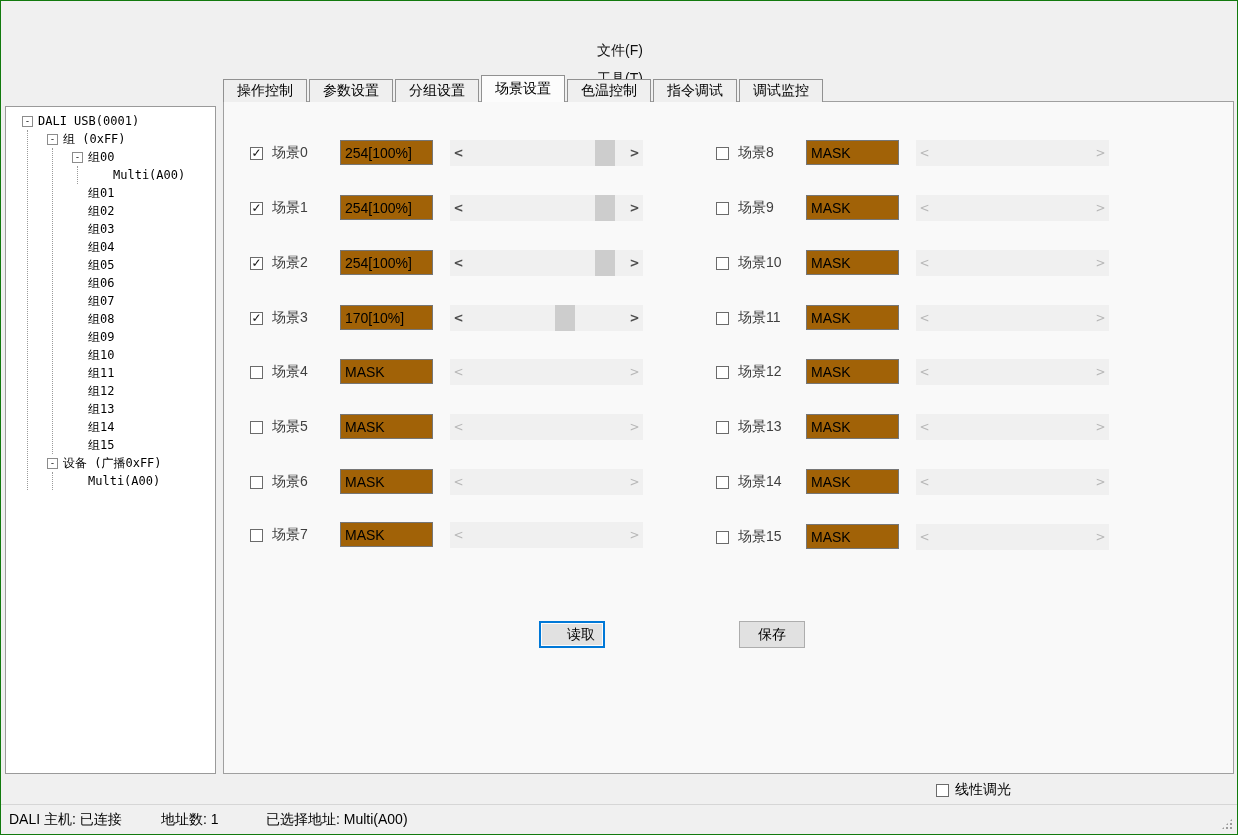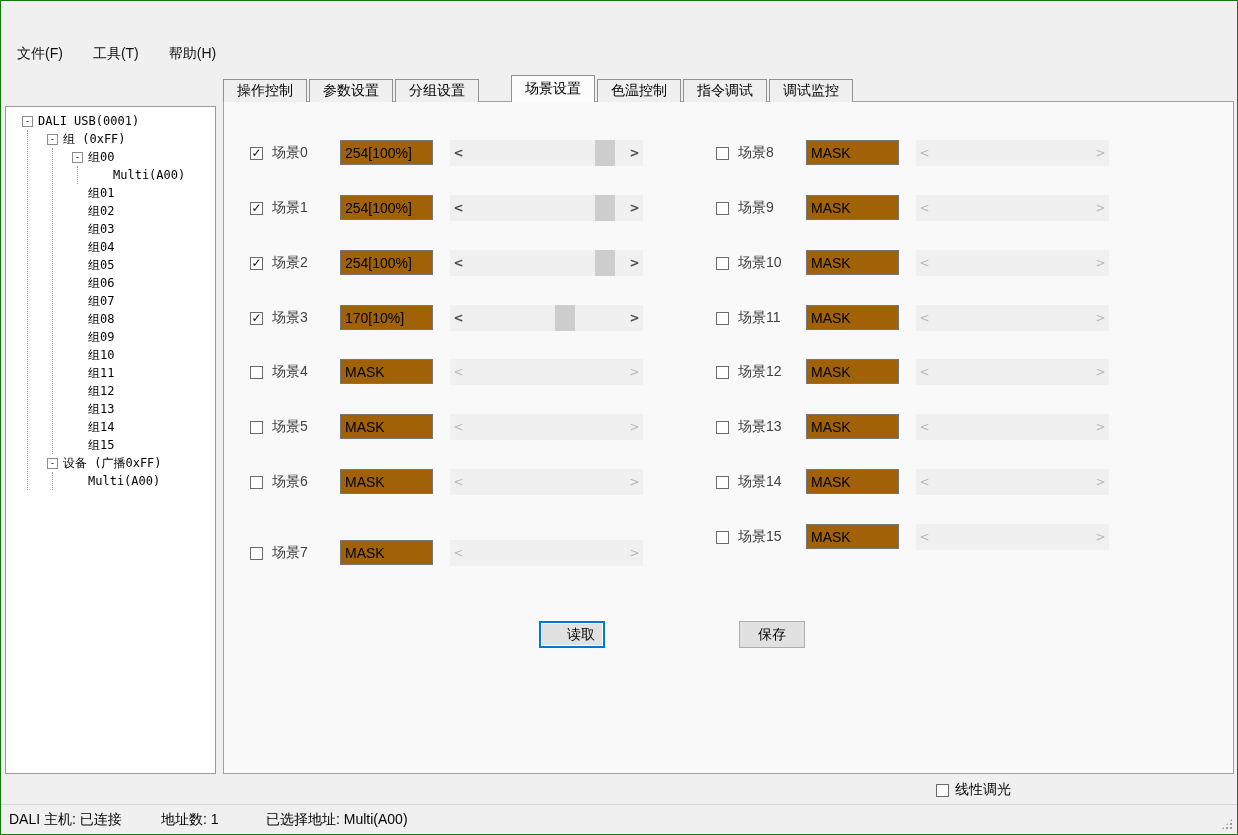"文件(F)" .menubar { flex-direction: none -> column }
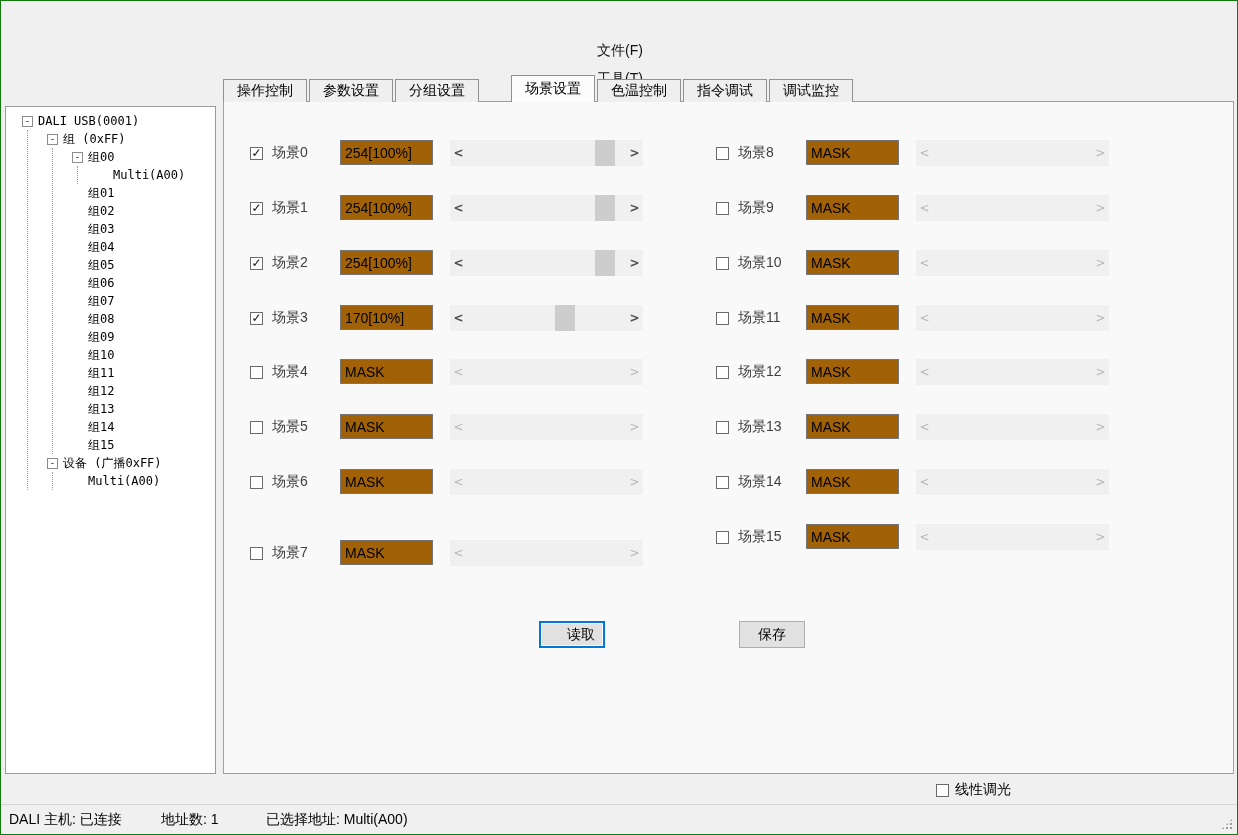"场景设置" .tab.active { margin-left: 30px -> none }
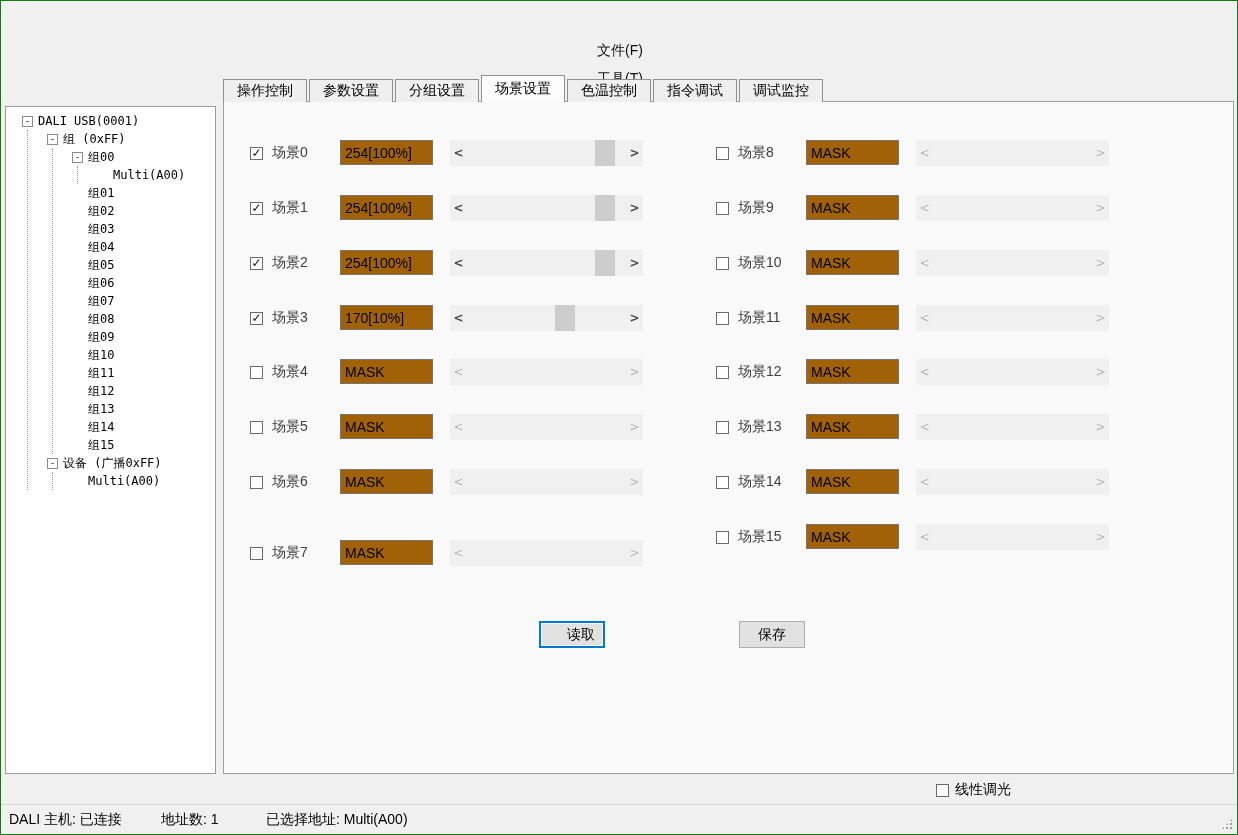"场景7" div.scene-row { top: 438px -> 420px }
